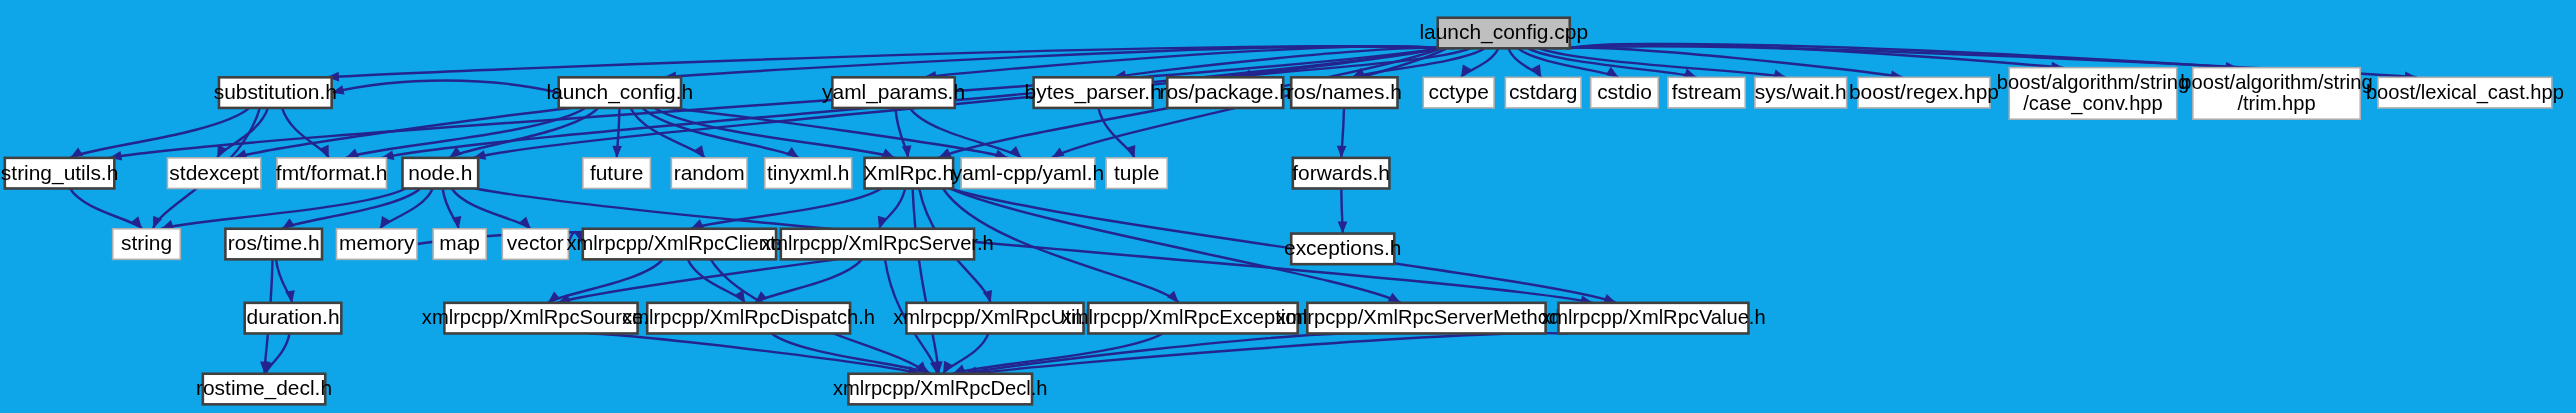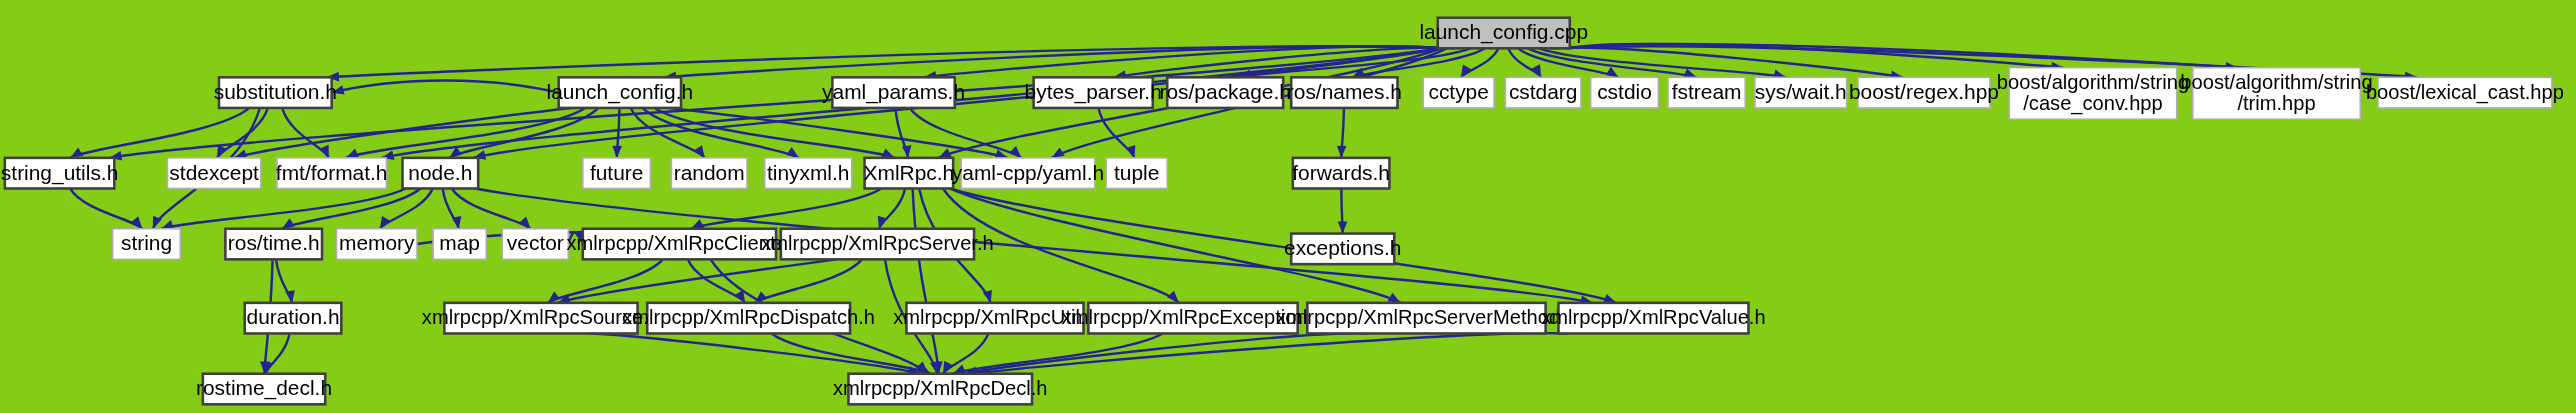"launch_config.cpp" #graph-wrap { background: #84cc16 -> #0ea5e9 }
